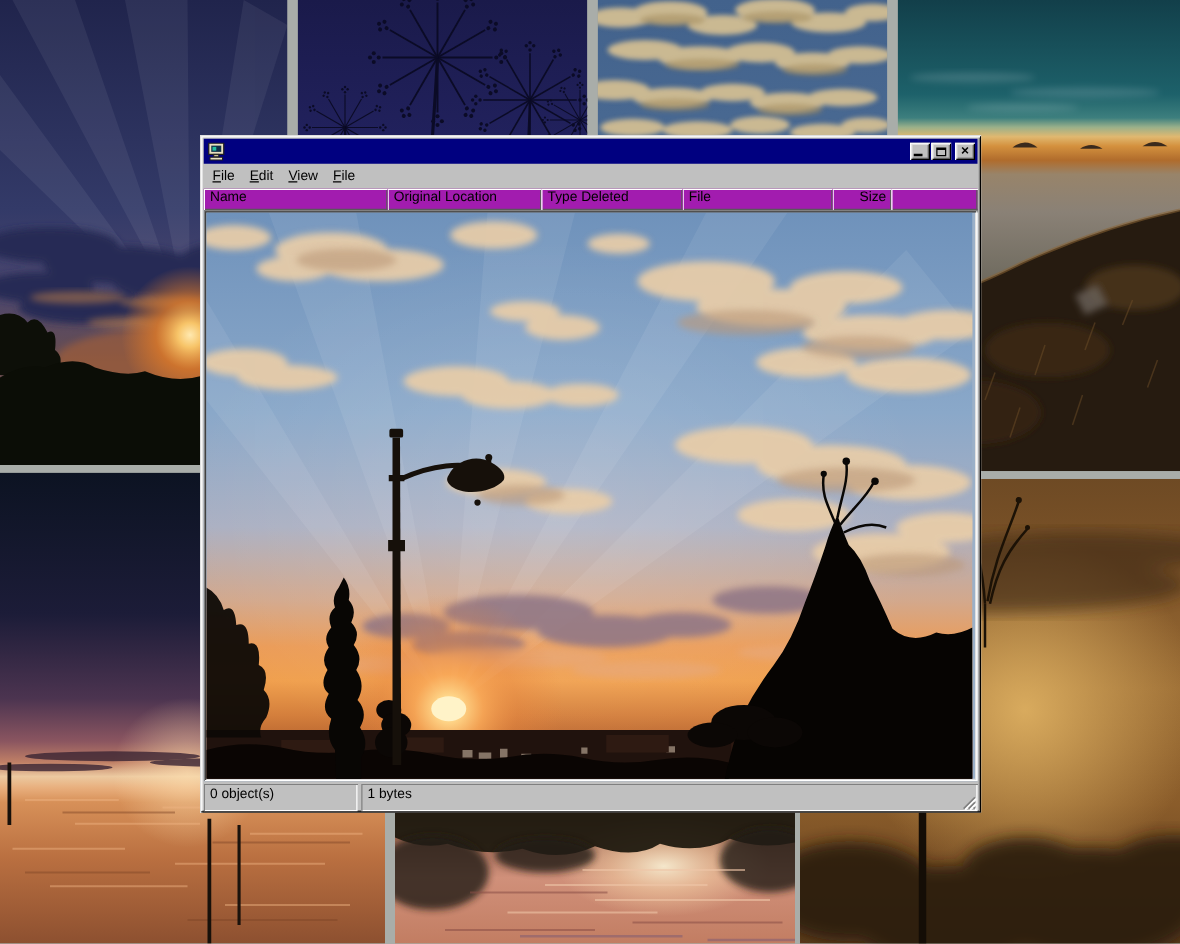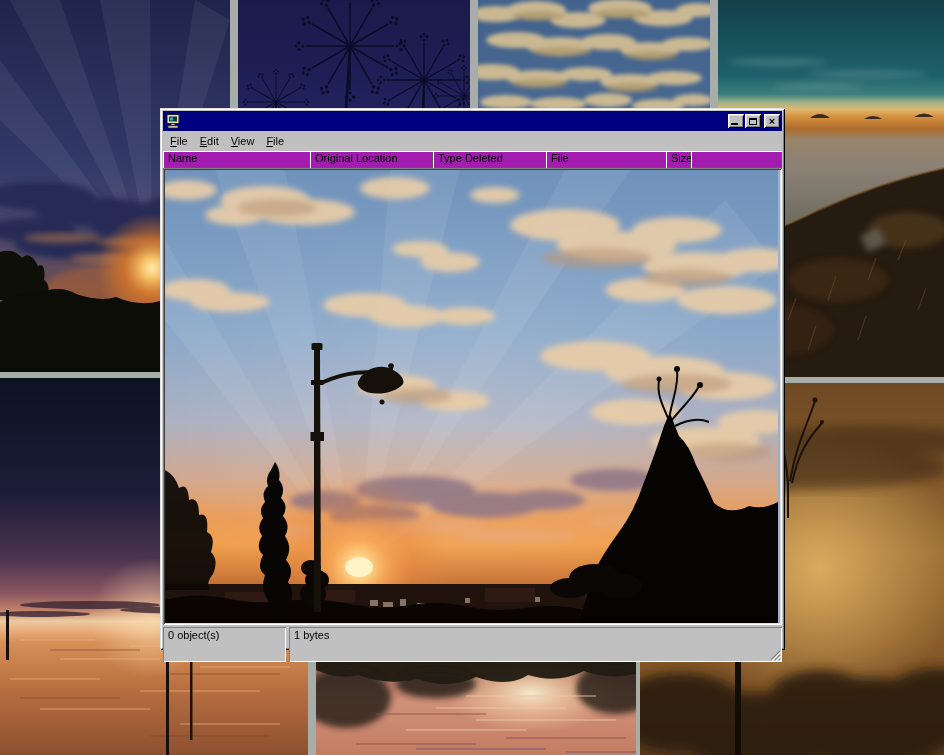"Size" div.colh { width: 25px -> 47px }
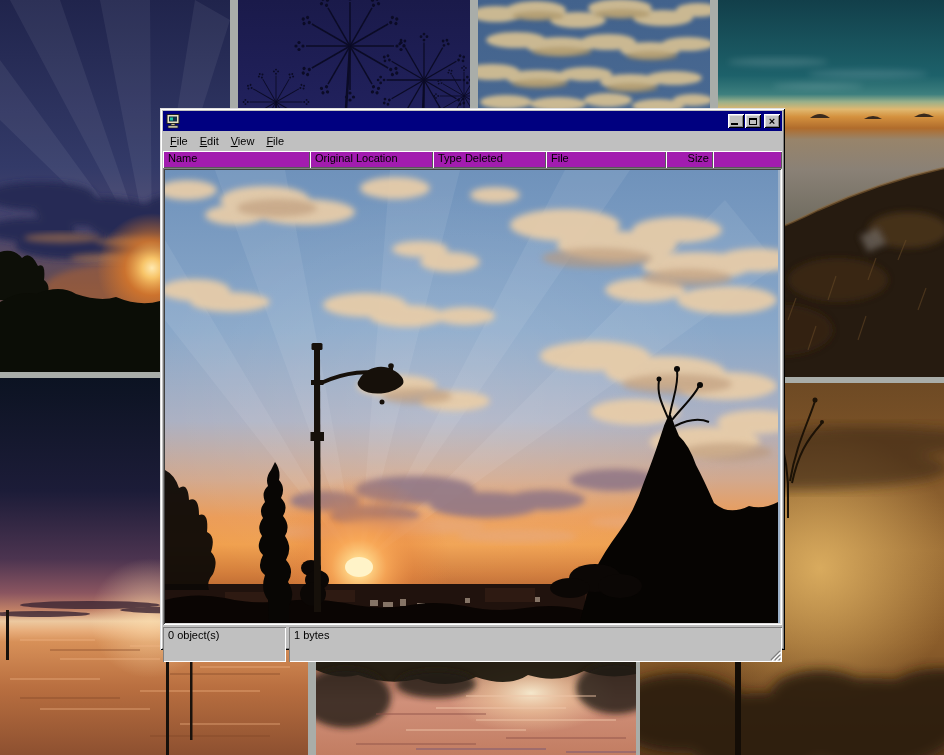"0 object(s)" .spanel { height: 35px -> 22px }
